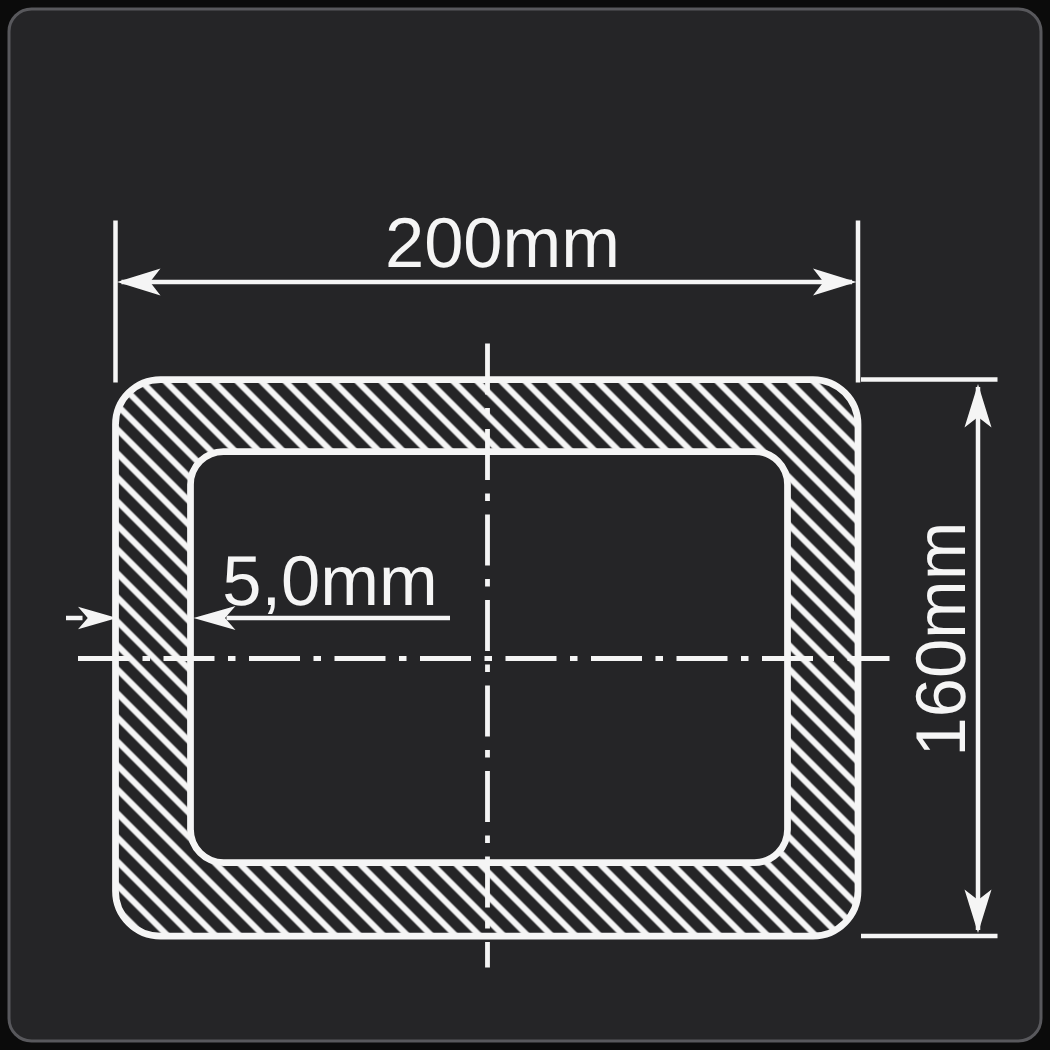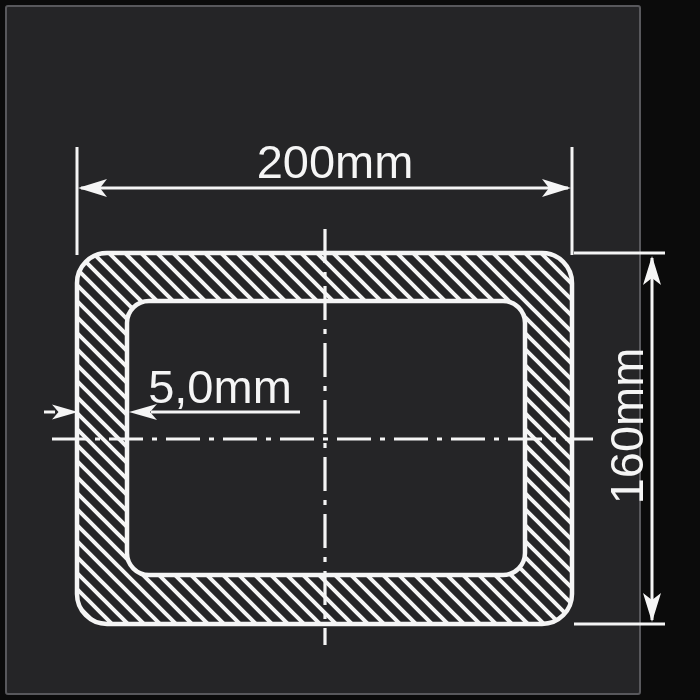"200mm" .stage { border-radius: 3px -> 16px; width: 636px -> 690px }
